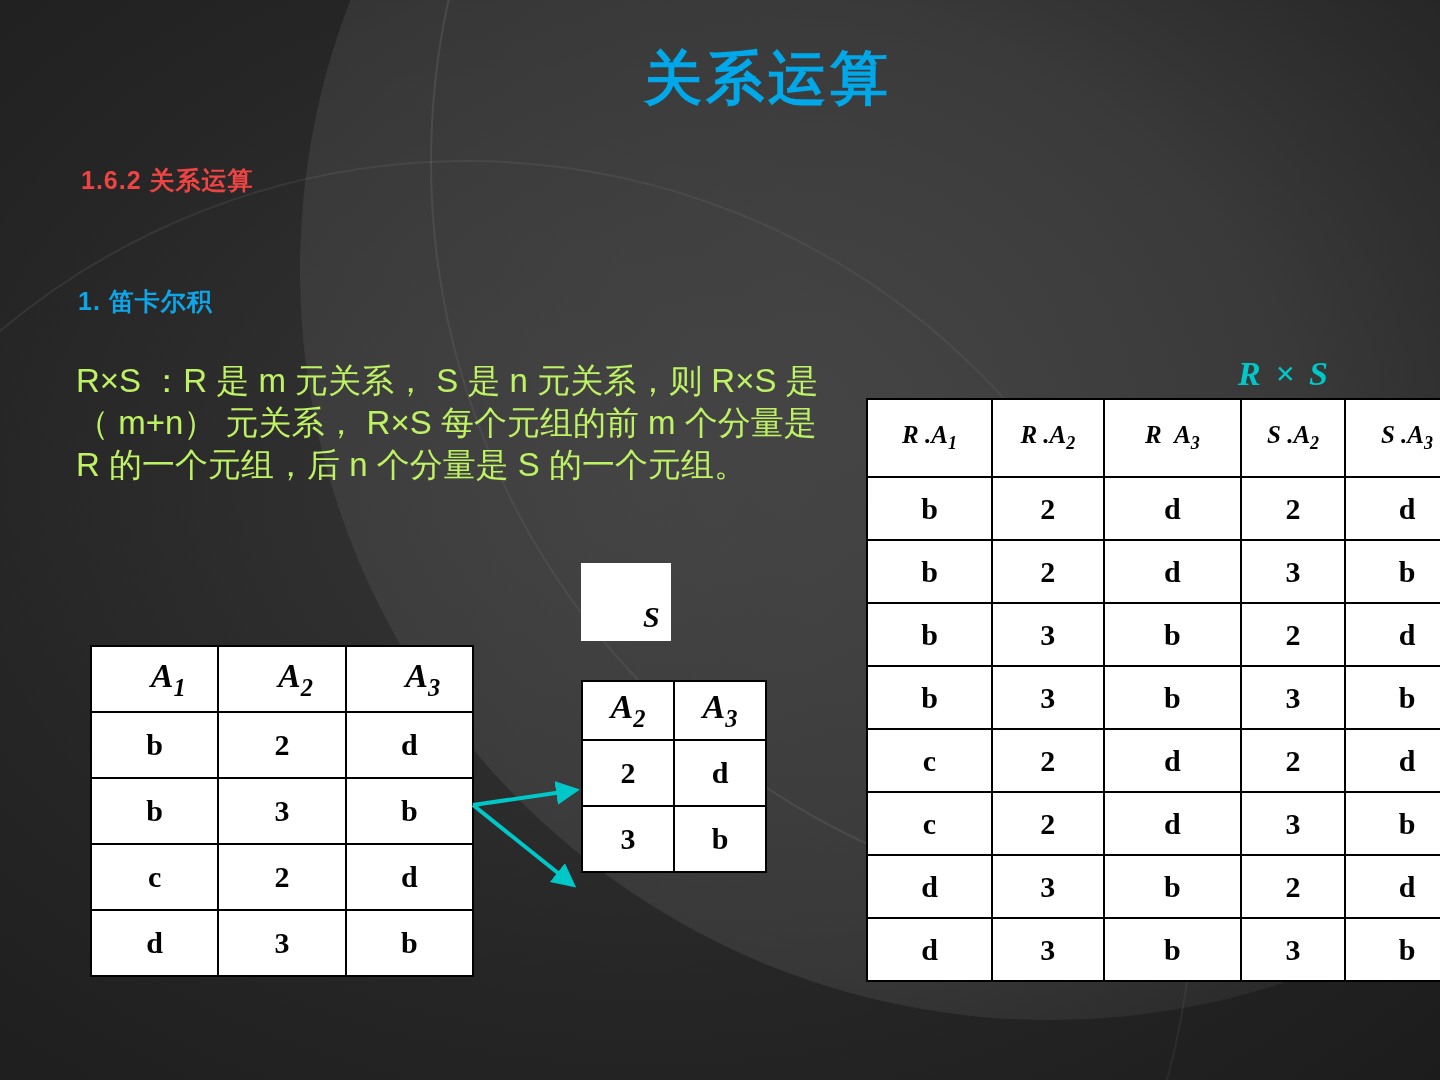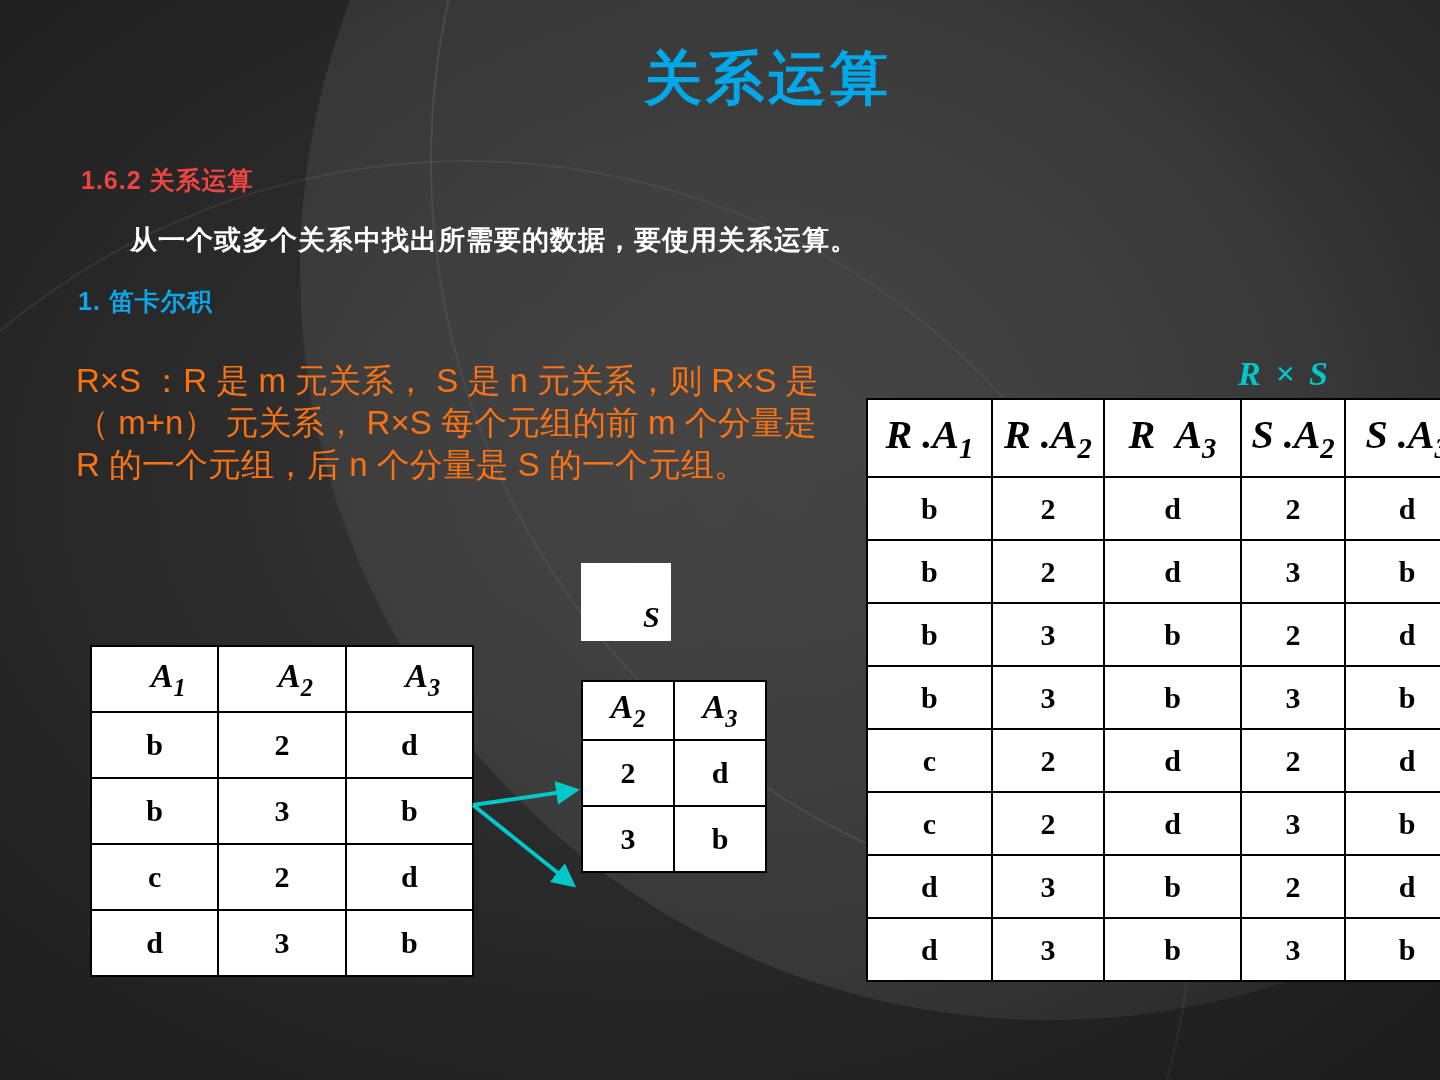"从一个或多个关系中找出所需要的数据，要使用关系运算。" div.sec-body { html: <div>从一个或多个关系中找出所需要的数据，要使用关系运算。</div> -> none }
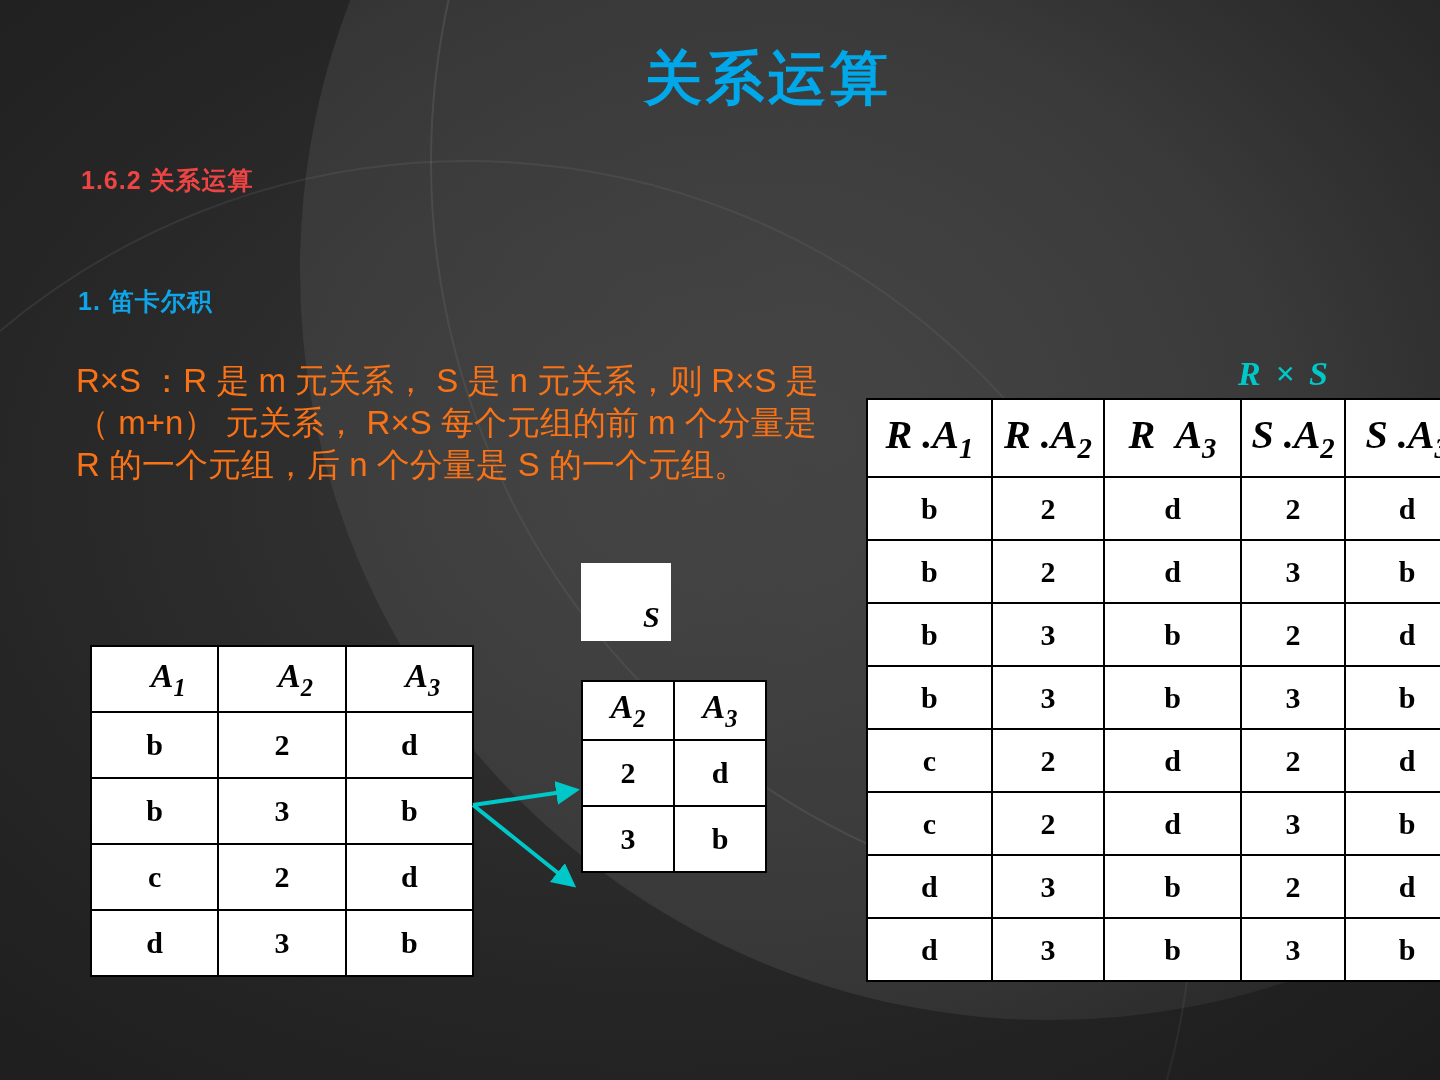"R×S ：R 是 m 元关系，" .para { color: #f97316 -> #bef264 }
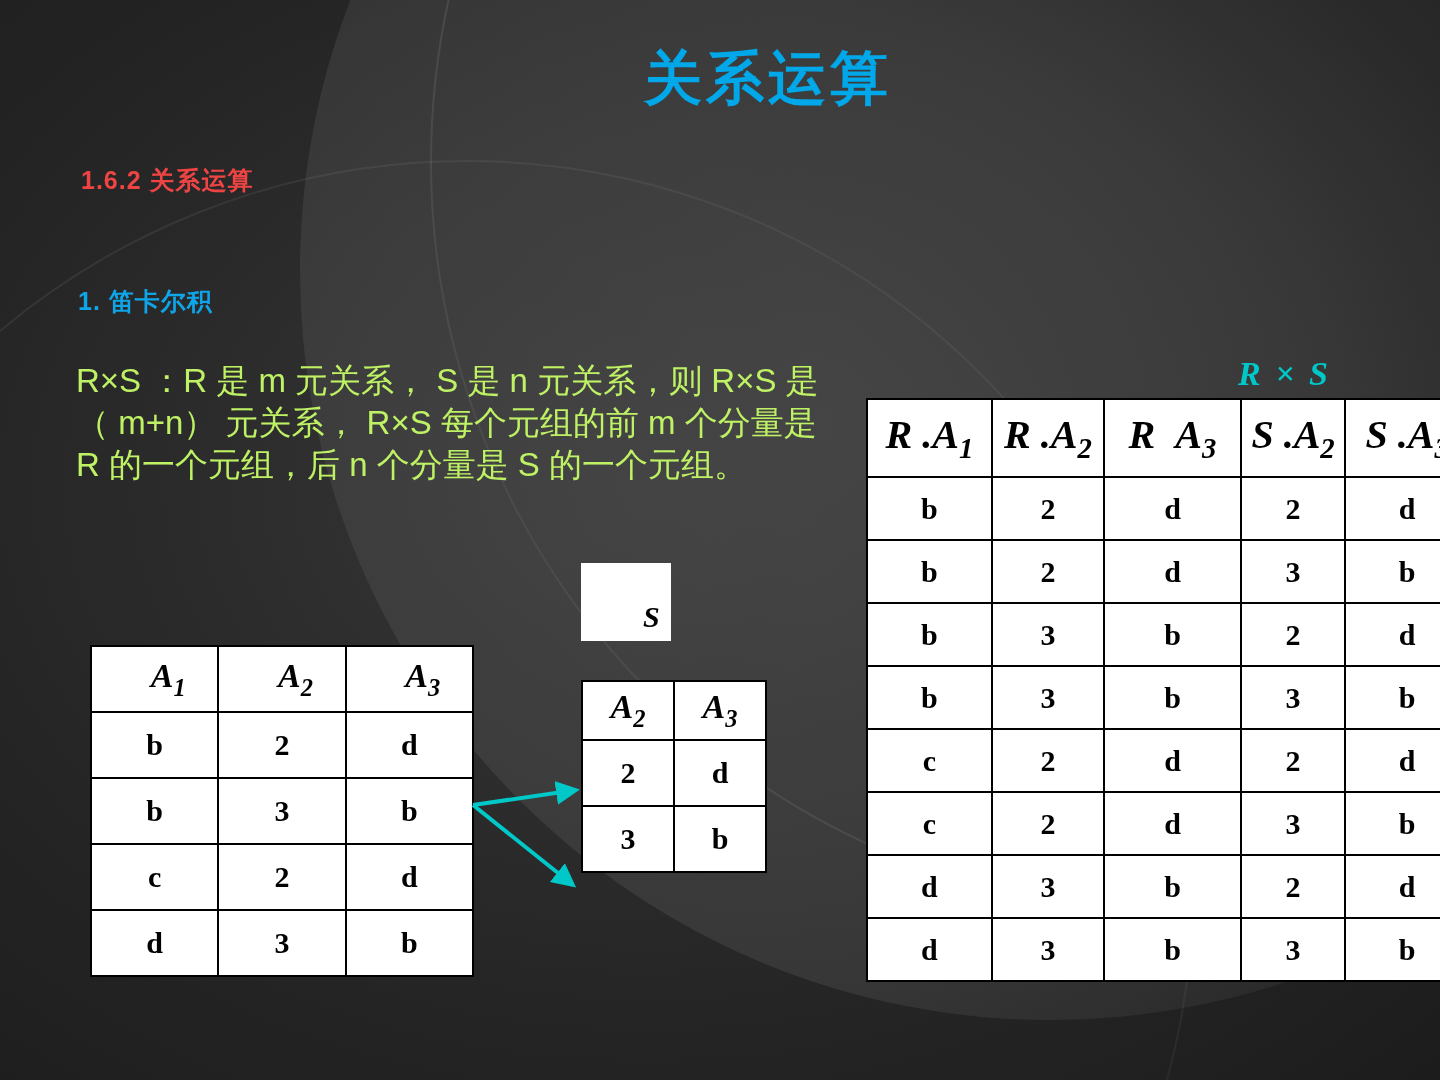"R .A1" #table-rs th { font-size: 40px -> 25px }
